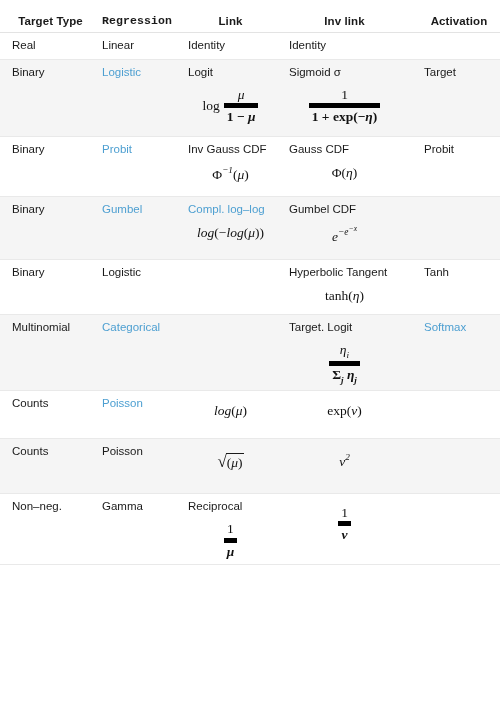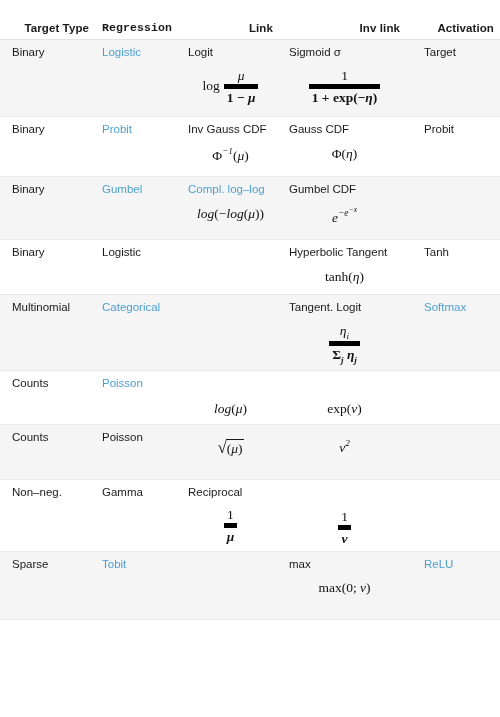"Target Type" thead th { padding: 21px 6px 5px 12px -> 14px 6px 5px 12px; text-align: right -> center }
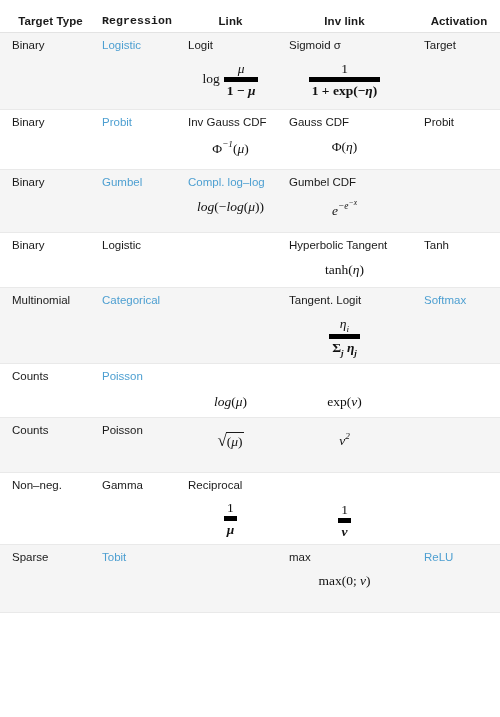"Real" tr.plain { html: none -> <tr> <td> <span>Real</span> </td> <td> <span>Linear</span> </td> <td> <span>Identity</span> </td> <td> <span>Identity</span> </td> <td> <span></span> </td> </tr> }
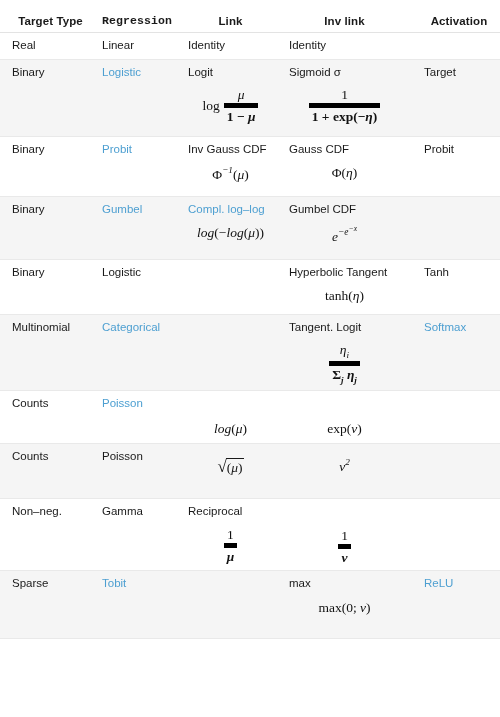"Tangent. Logit" span.cell-label { text: Tangent -> Target }
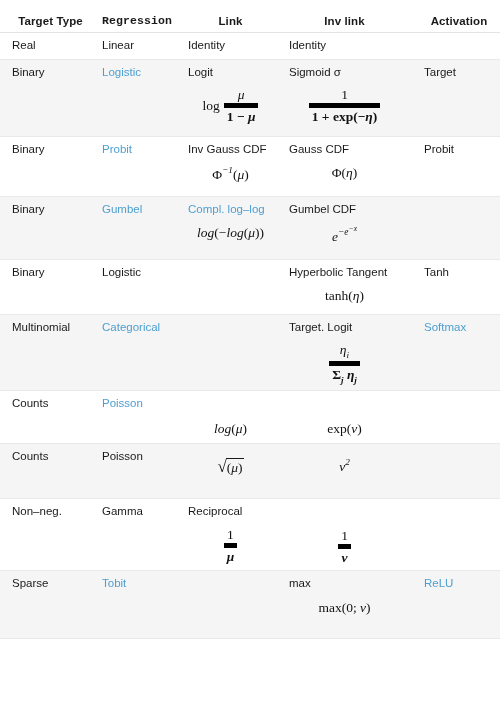"log(μ)" .cell-formula.nolabel { margin-top: 24px -> 6px }
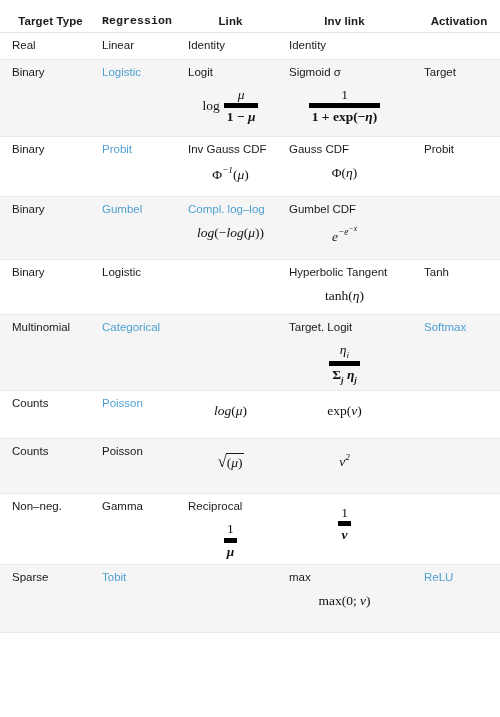"Sparse" tr.shaded { html: <tr> <td> <span>Sparse</span> </td> <td> <span>Tobit</span> </td> <td> <span></span> </td> <td> <span>max</span> <span> <span>max</span>(0; <span>ν</span>) </span> </td> <td> <span>ReLU</span> </td> </tr> -> none }
